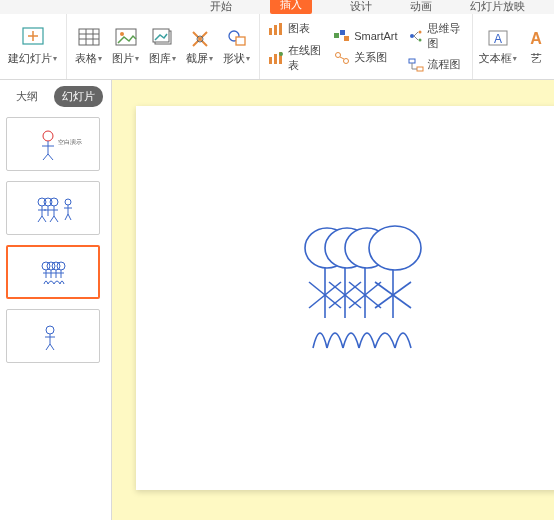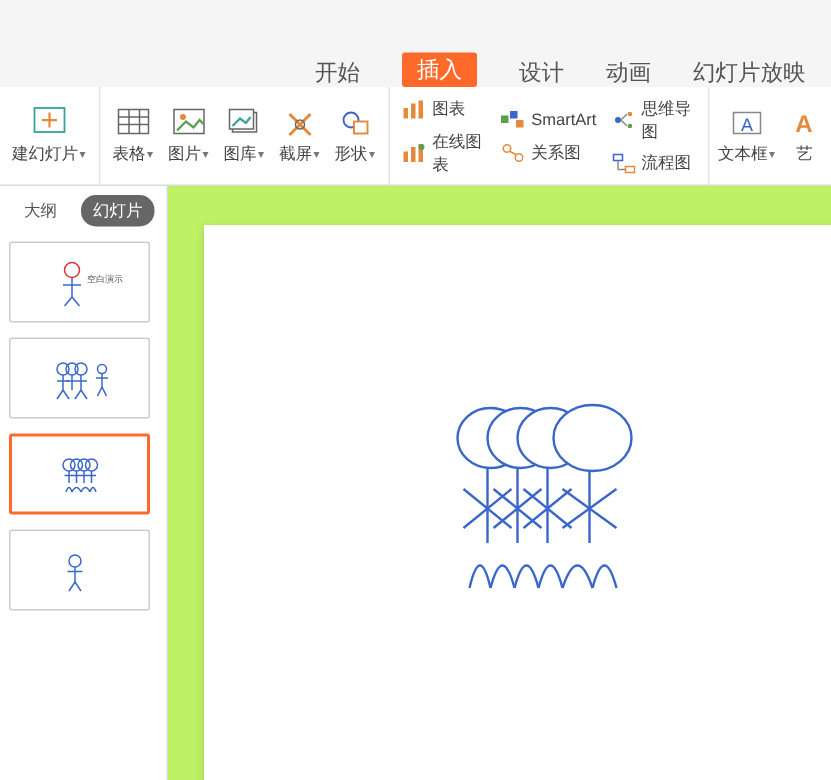"开始" .topmenu { font-size: 15px -> 11px; gap: 28px -> 38px; margin-top: 44px -> none }
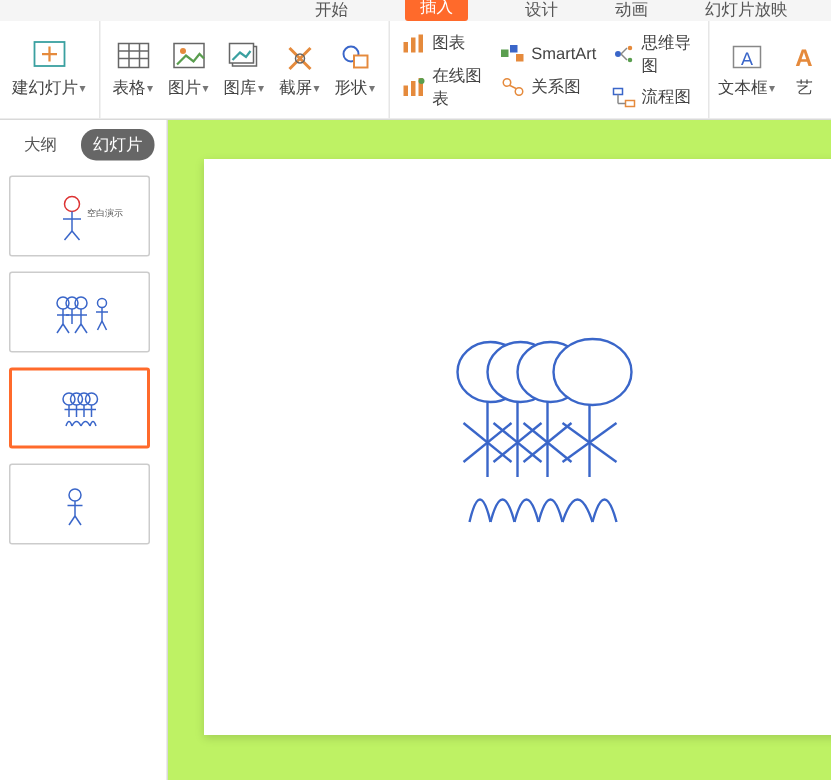"大纲" .workspace { background: #bef264 -> #fef9c3 }
